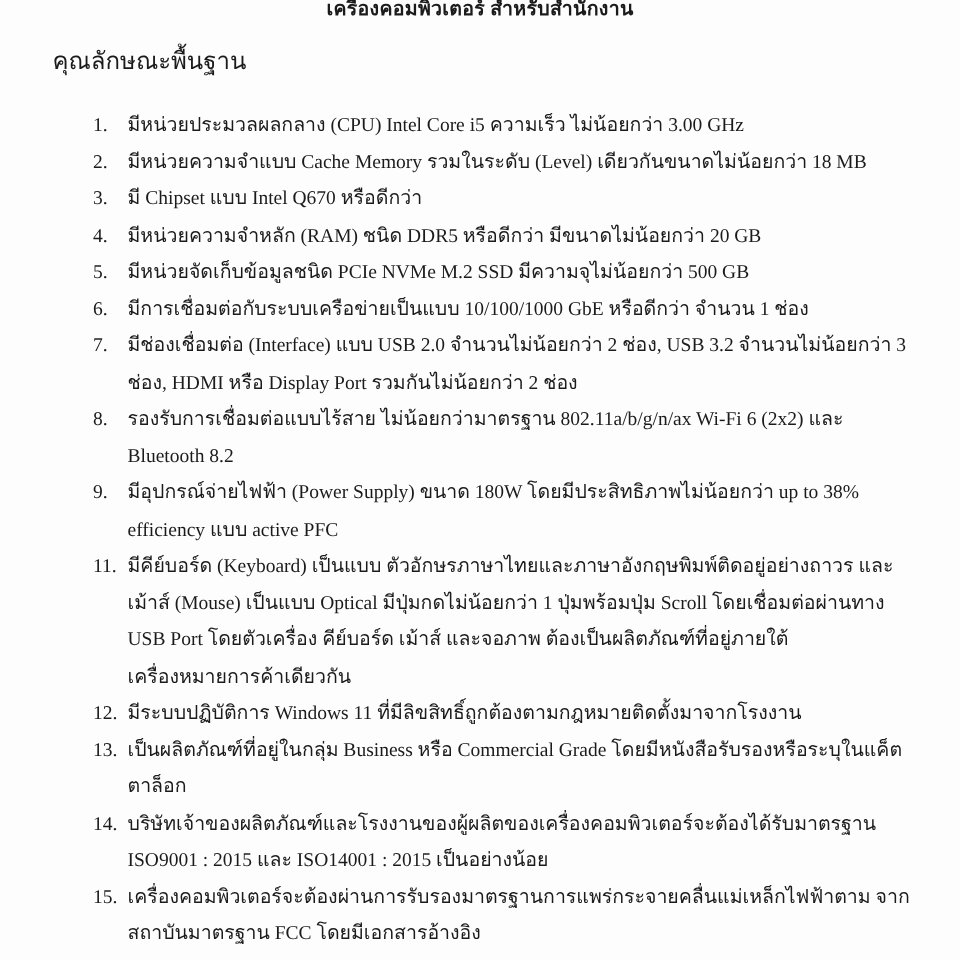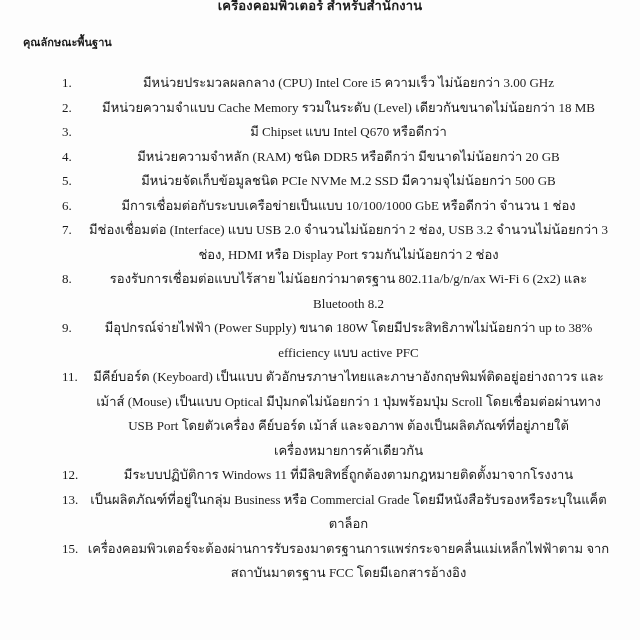"คุณลักษณะพื้นฐาน" .section-heading { font-size: 11px -> 16px; font-weight: bold -> normal; margin: 11px 0 0 23px -> 11px 0 0 35px }
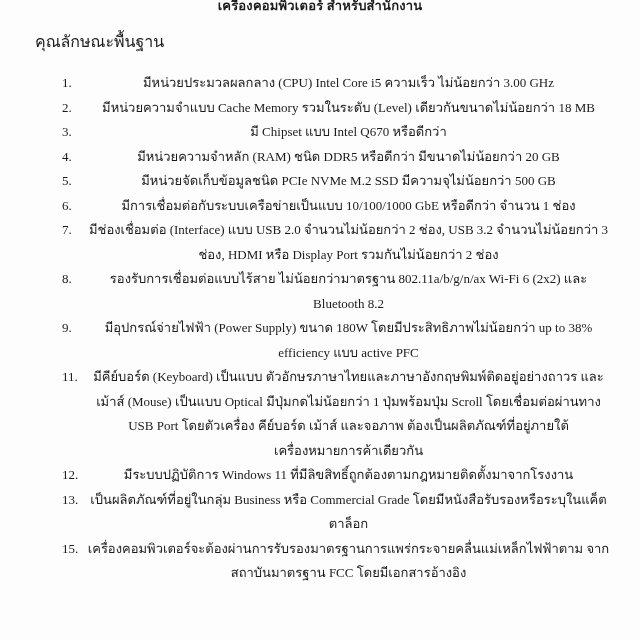"มีหน่วยประมวลผลกลาง (CPU) Intel Core i5" ol.spec-list .txt { text-align: center -> none }
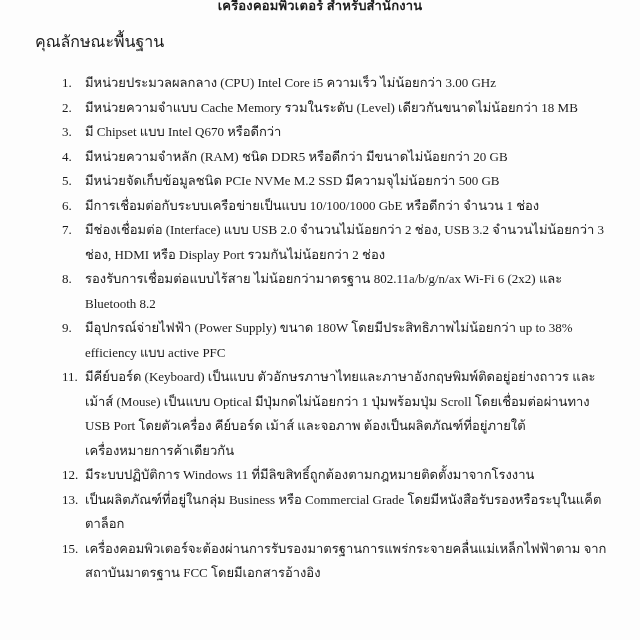"14." li { html: none -> <li> <span>14.</span> <span>บริษัทเจ้าของผลิตภัณฑ์และโรงงานของผู้ผลิตของเครื่องคอมพิวเตอร์จะต้องได้รับมาตรฐาน ISO9001 : 2015 และ ISO14001 : 2015 เป็นอย่างน้อย</span> </li> }
